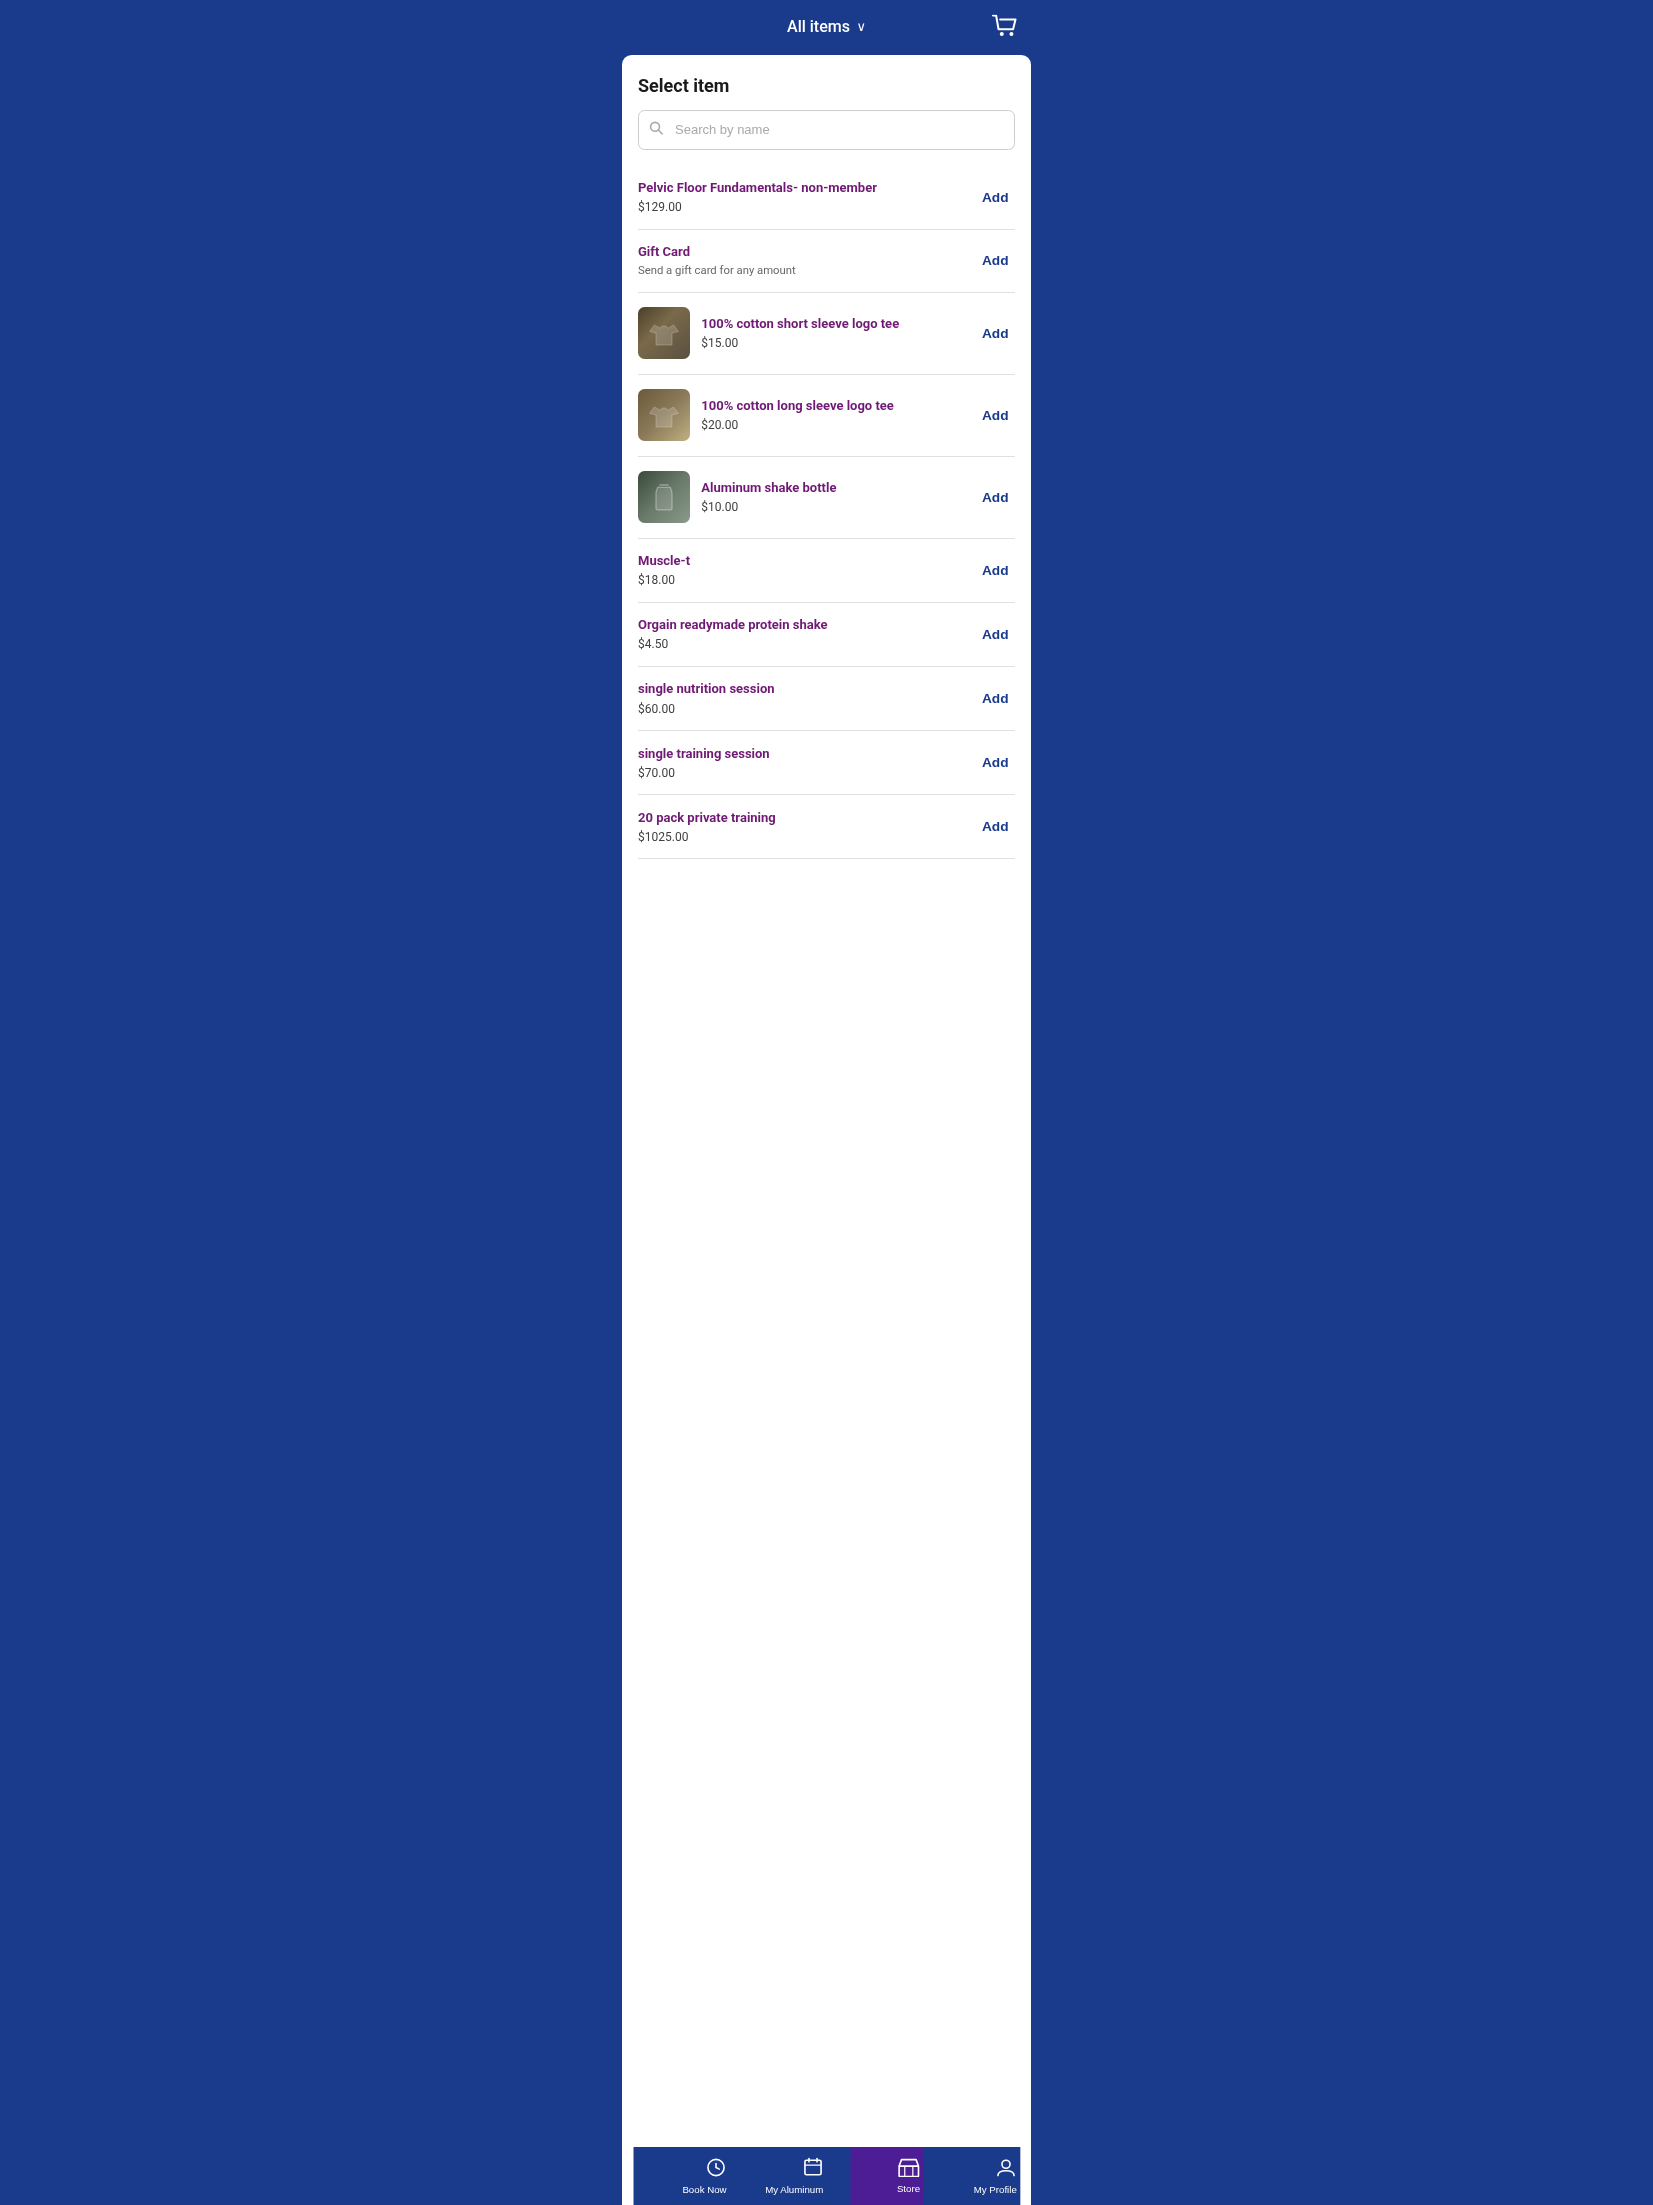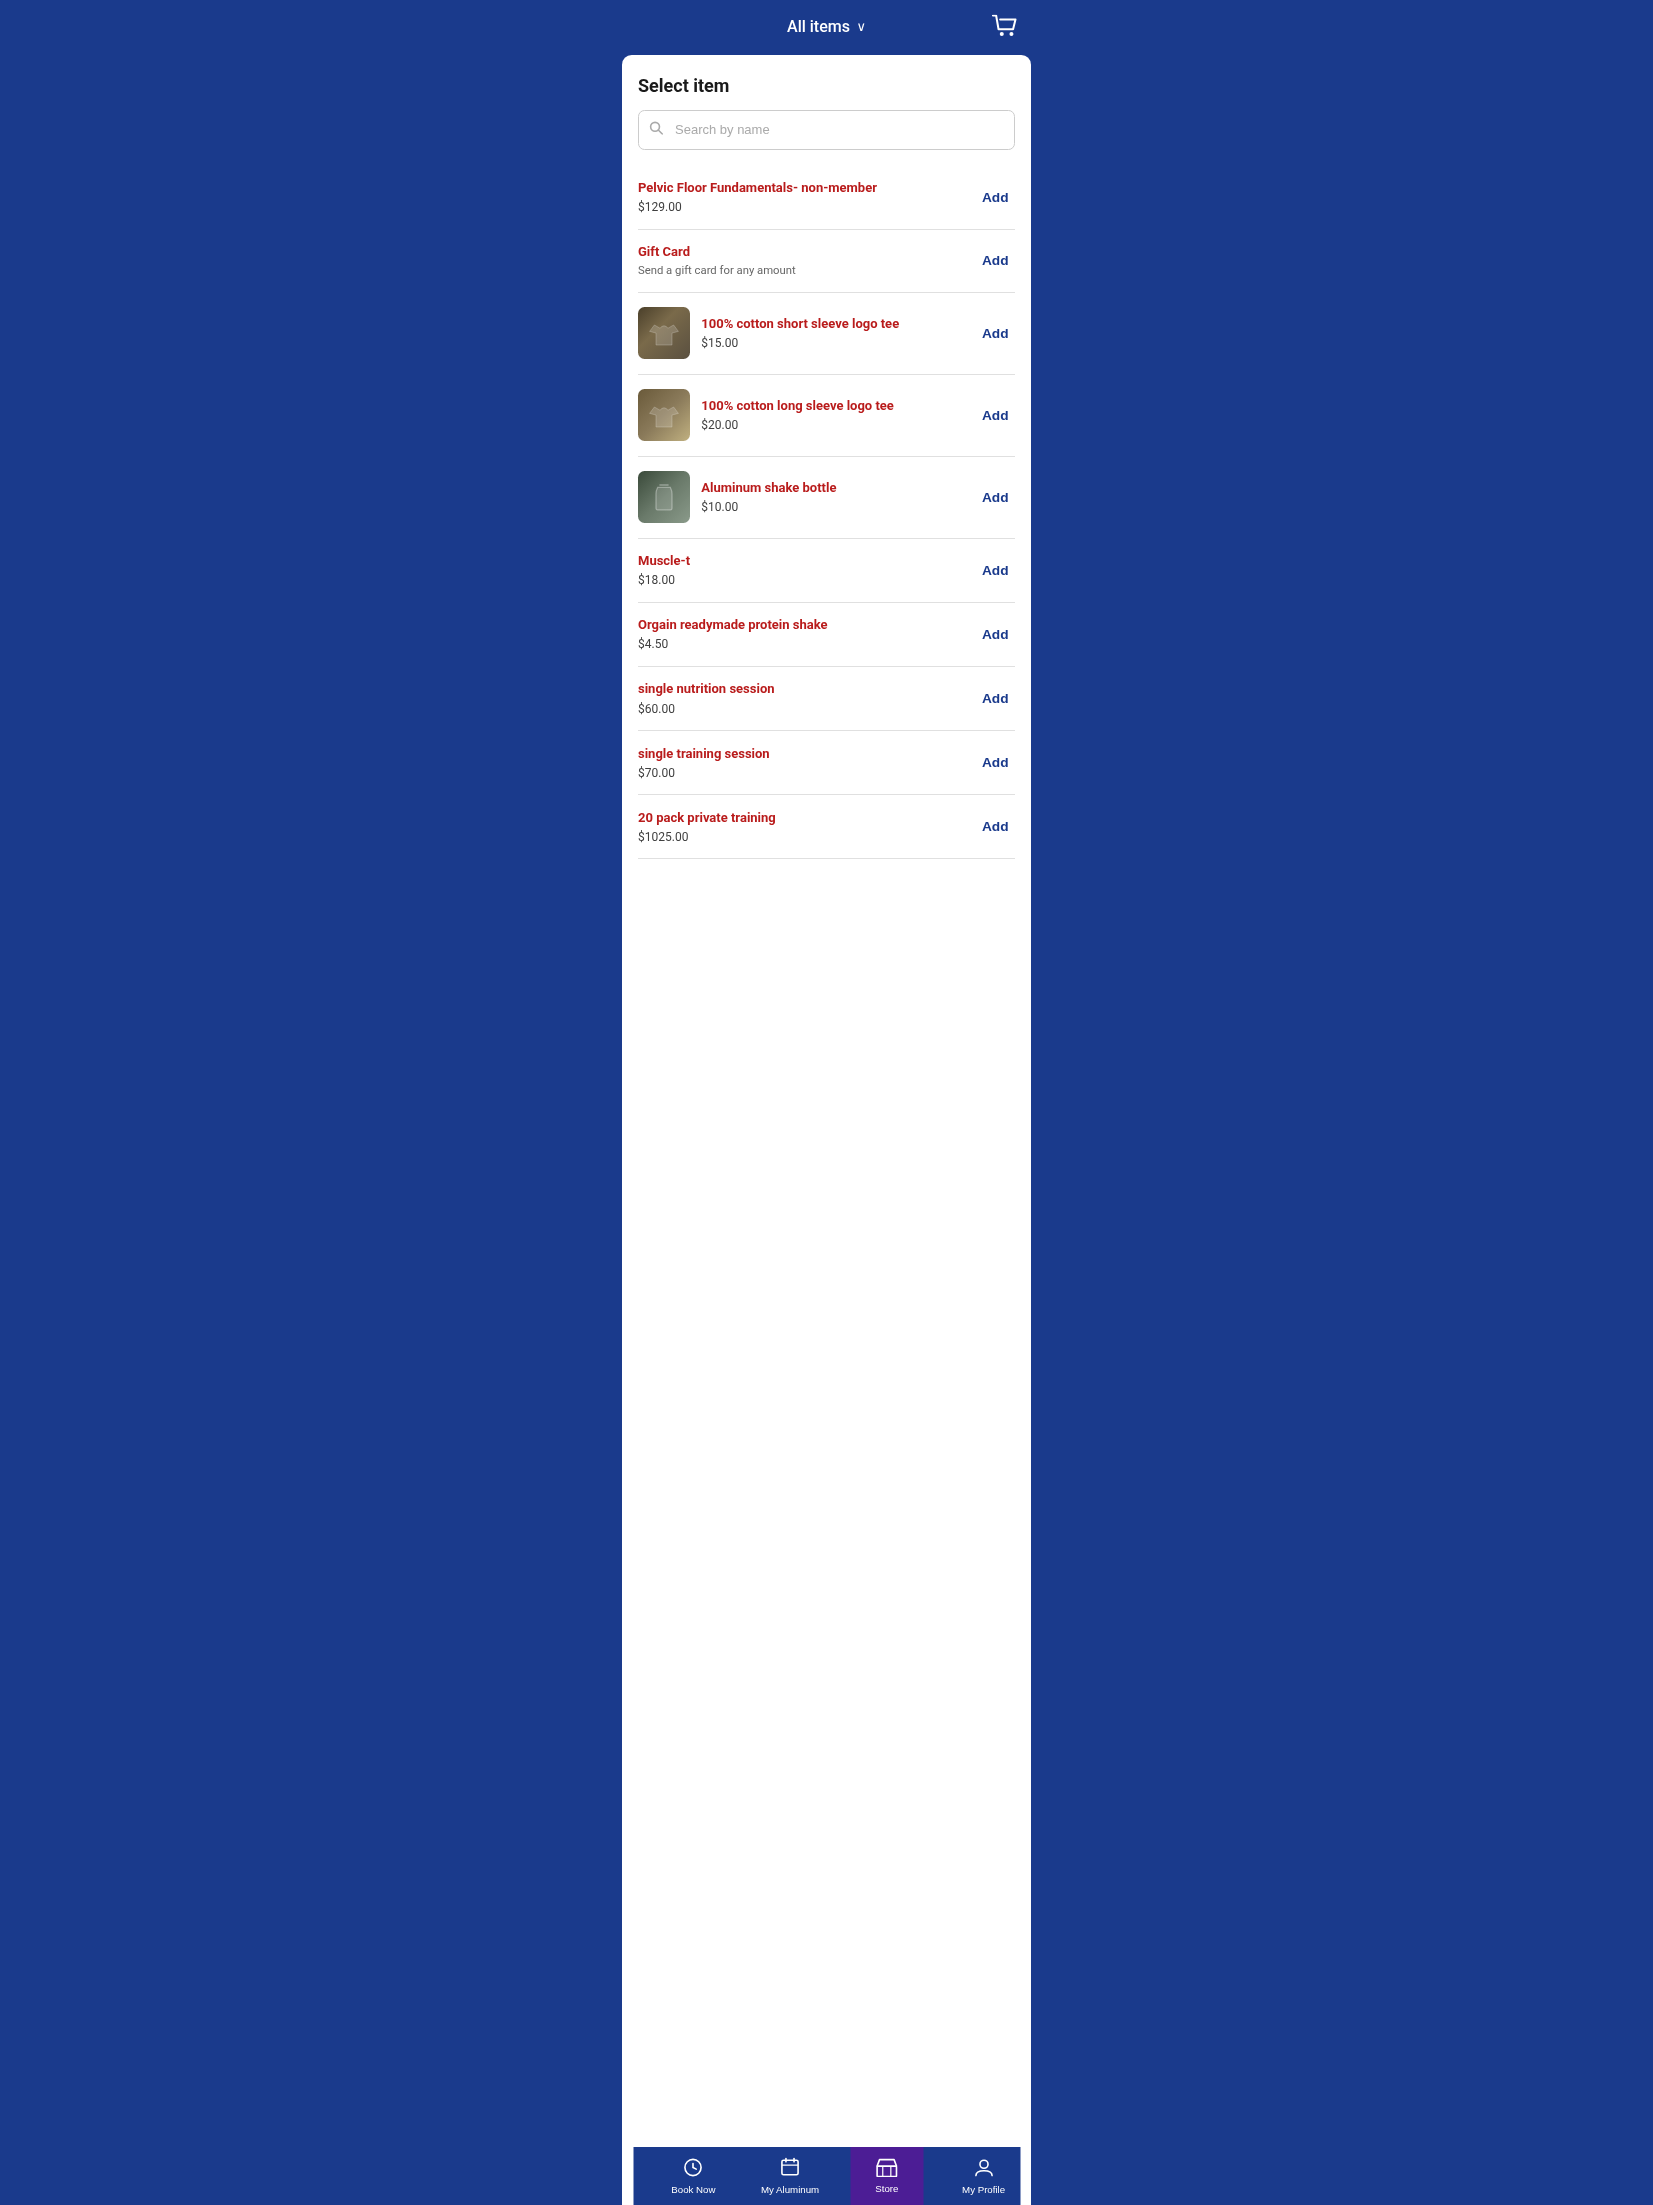"Pelvic Floor Fundamentals- non-member" .item-name { color: #b91c1c -> #701a75 }
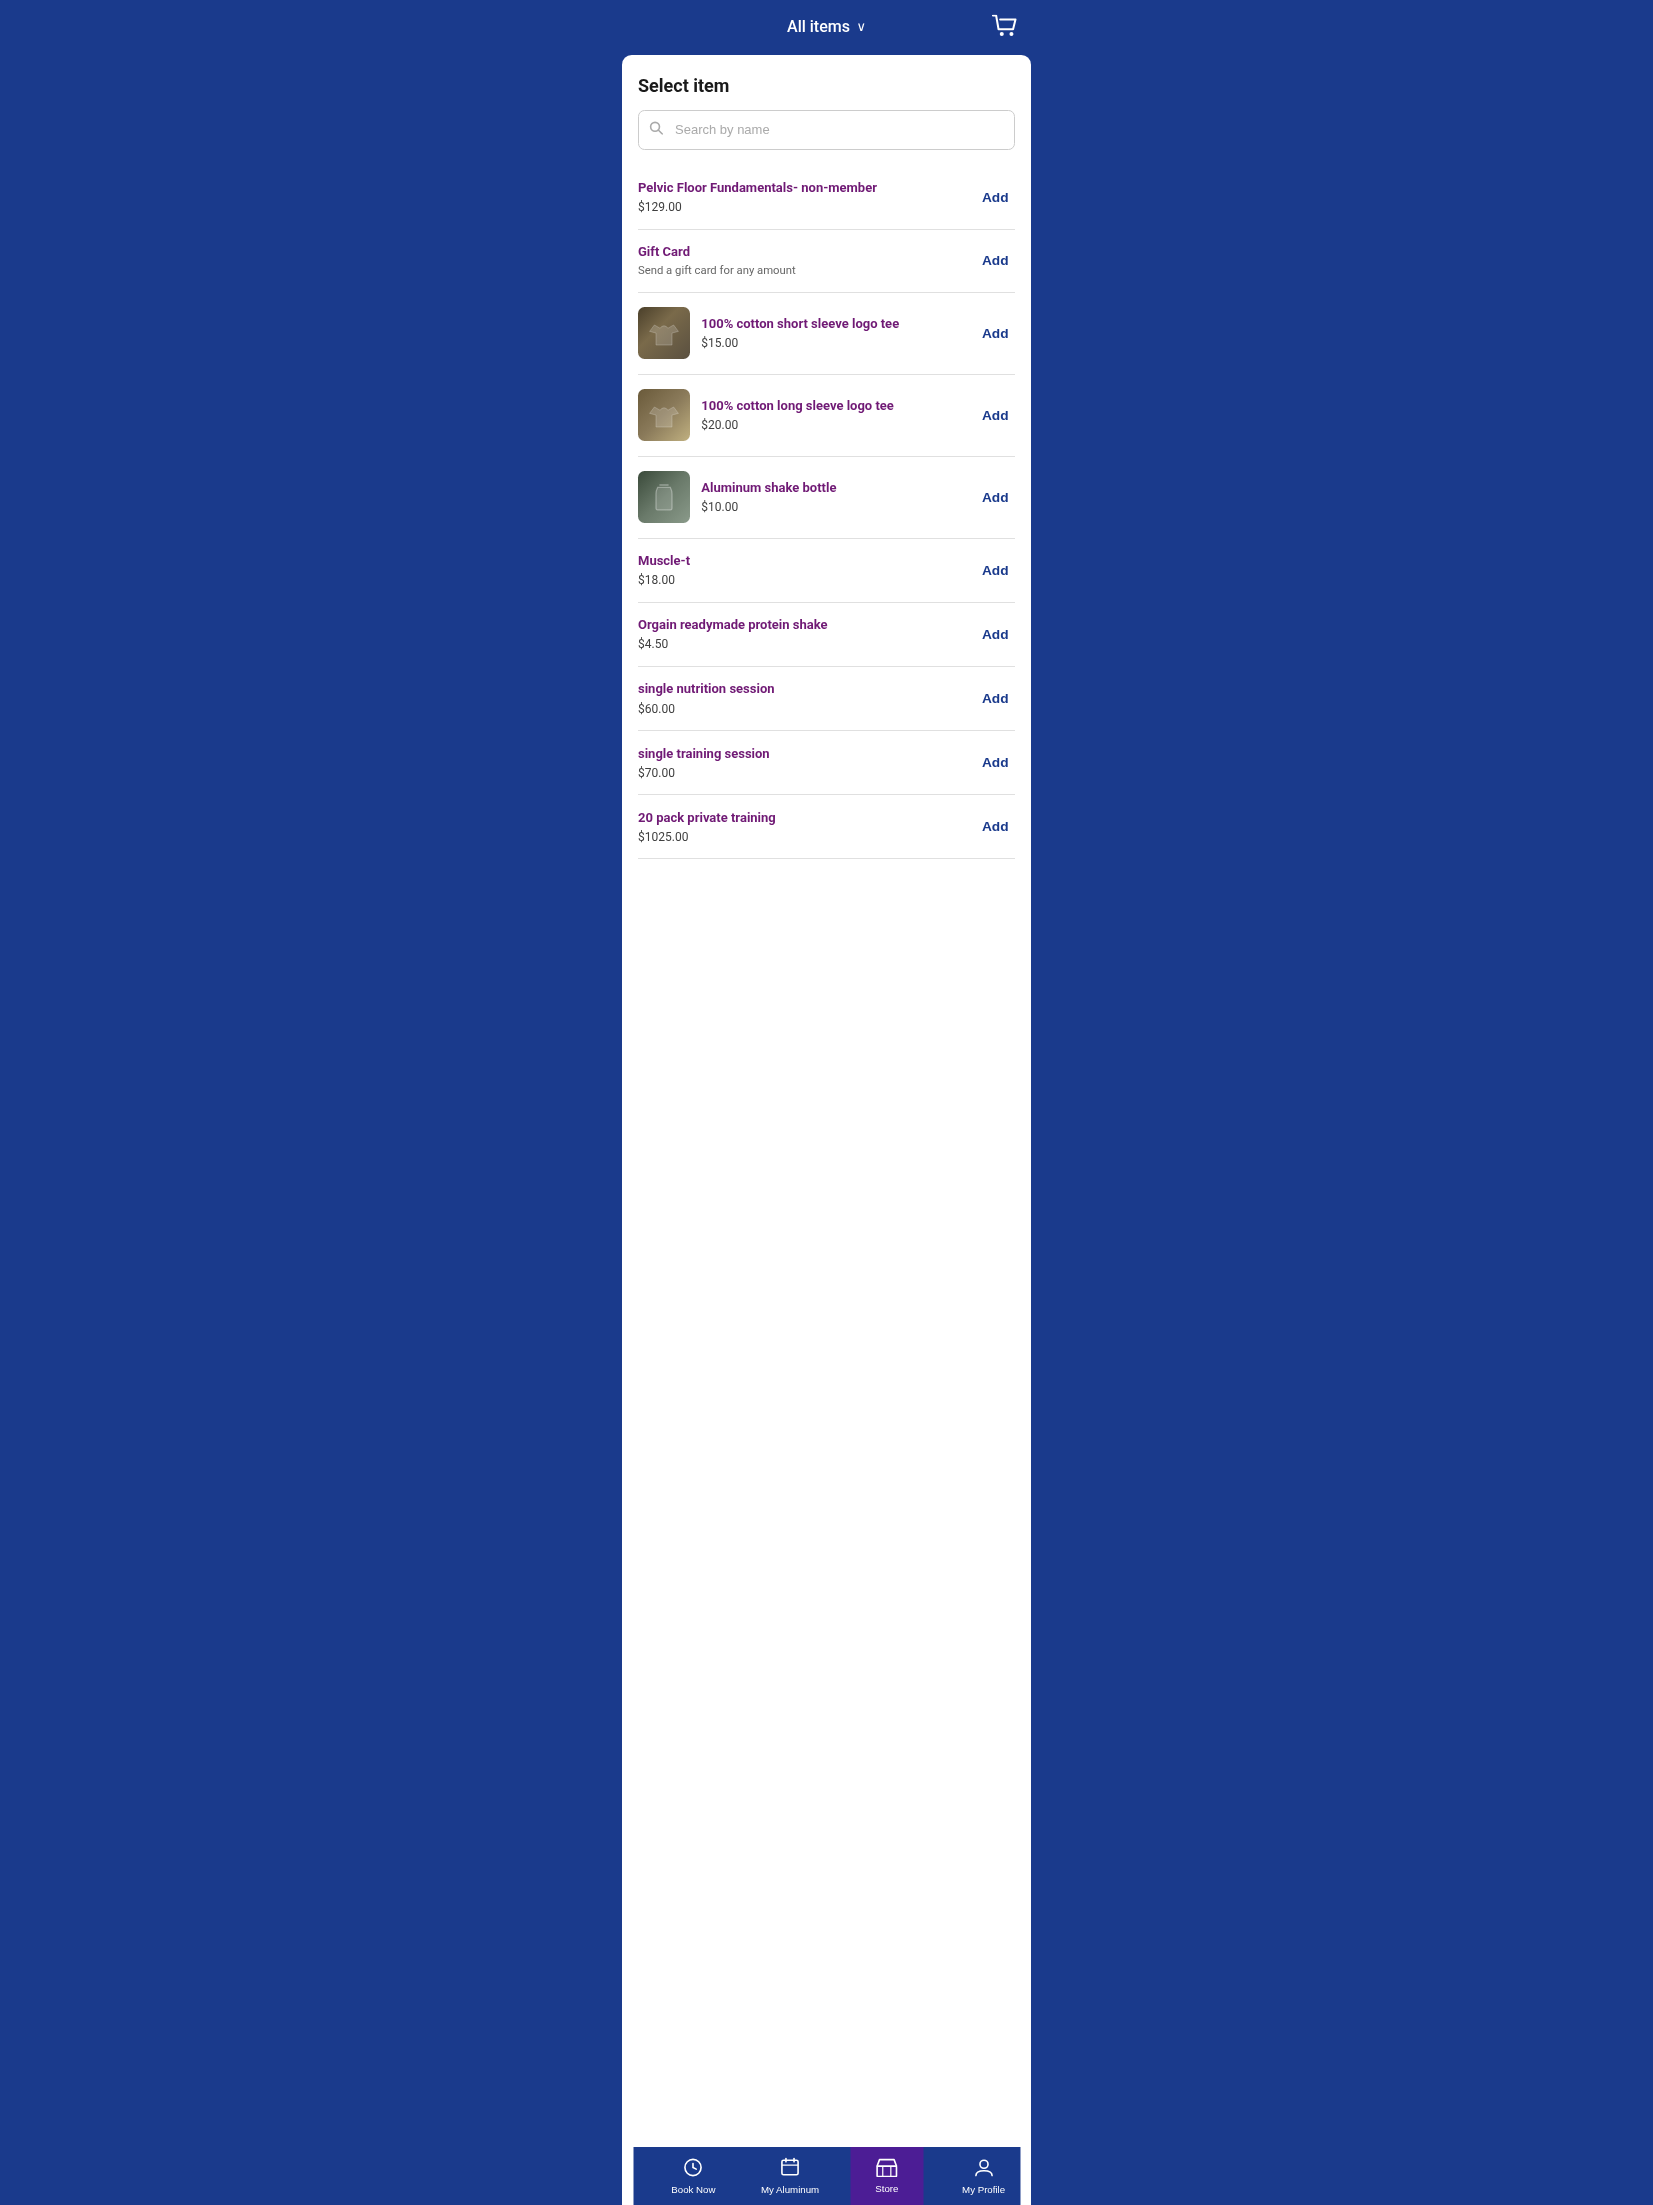"Book Now" .nav-item { align-items: center -> flex-end }
